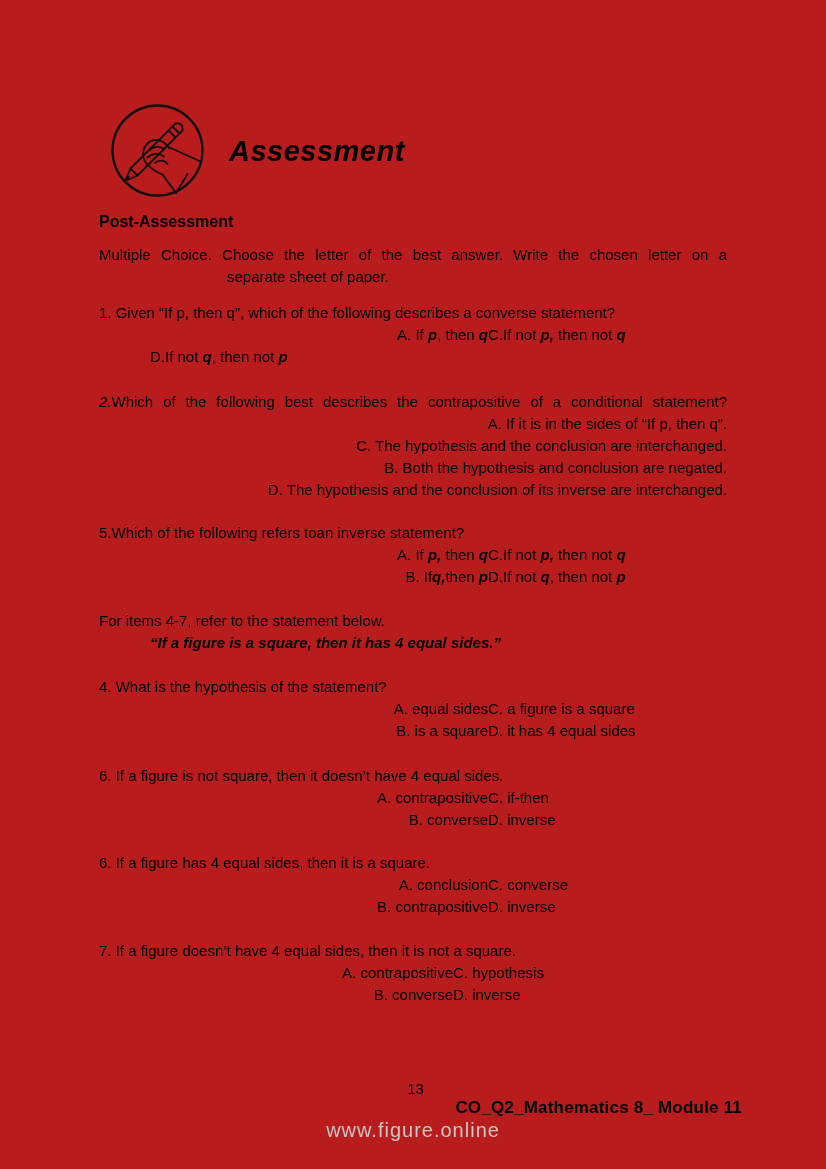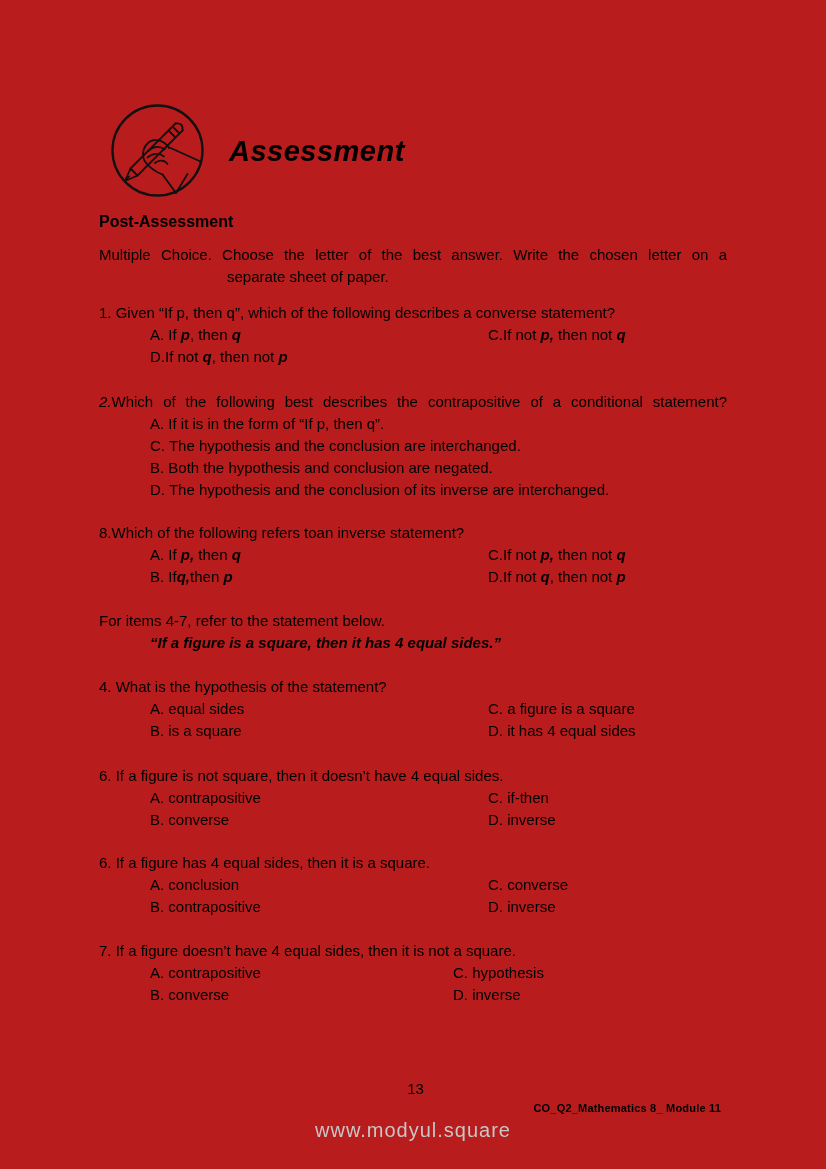"A. If p, then q" .options { text-align: none -> right }
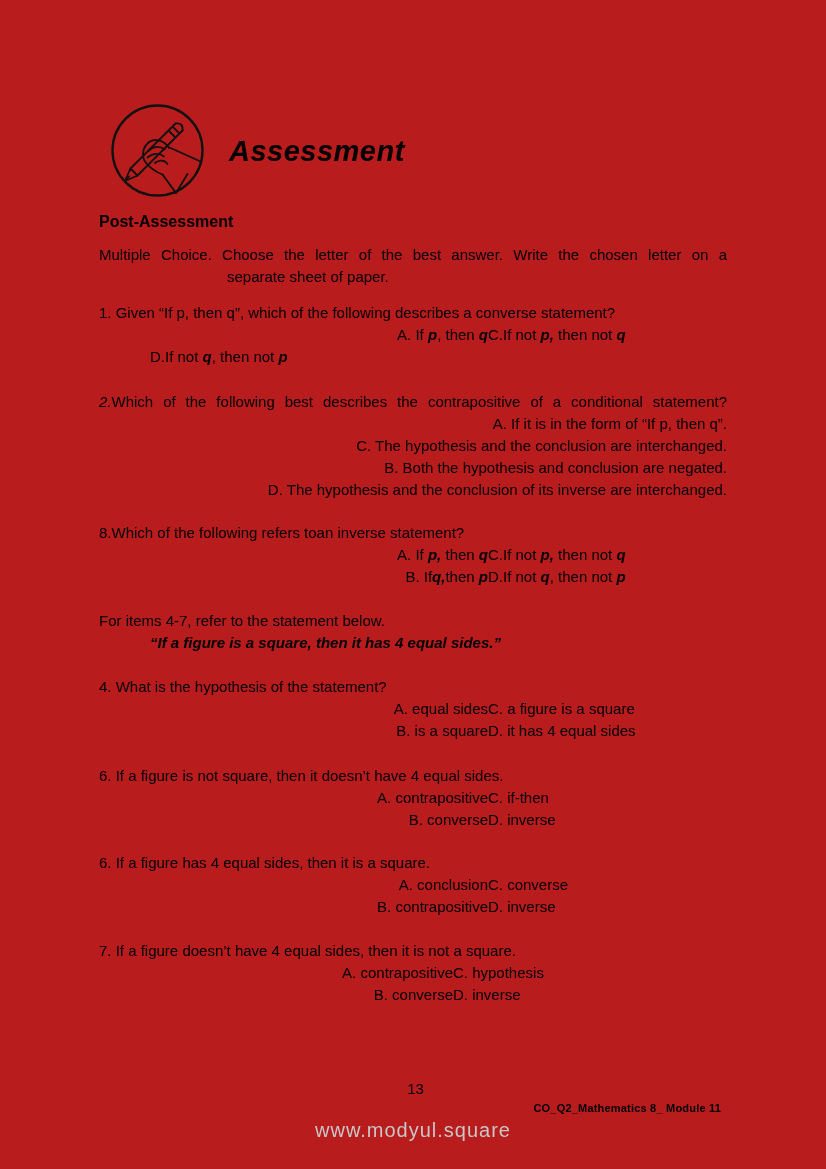"A. If it is in" div.opt { text: form -> sides }
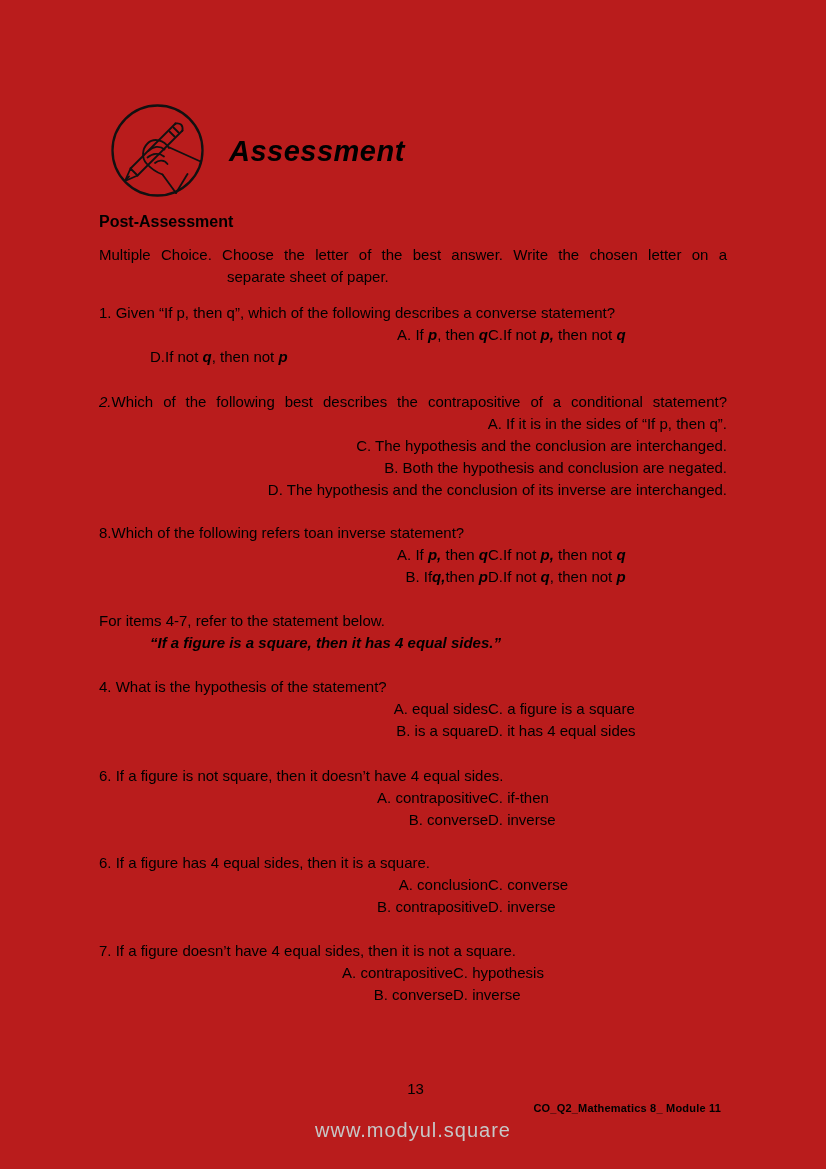"8.Which of the following refers" div.stem { text: 8.Which -> 5.Which }
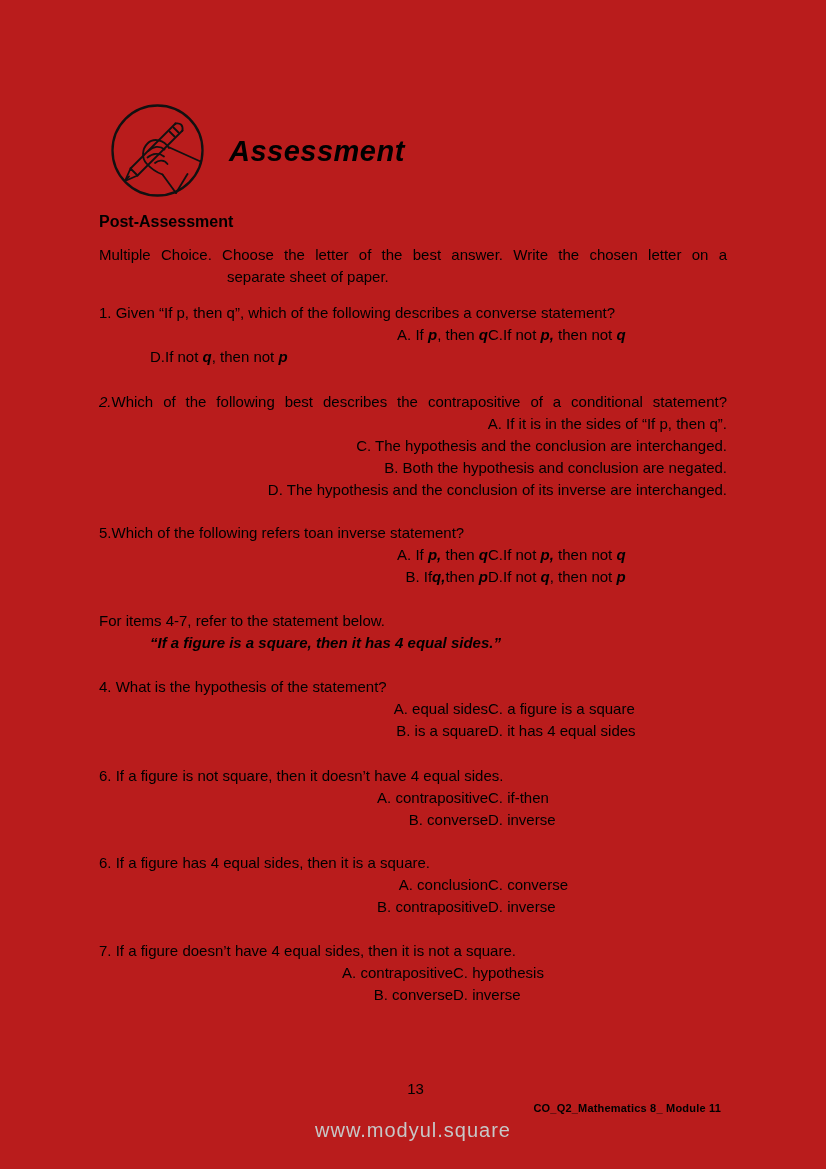"CO_Q2_Mathematics 8_ Module 11" .module-label { font-size: 11px -> 17px; right: 105px -> 84px }
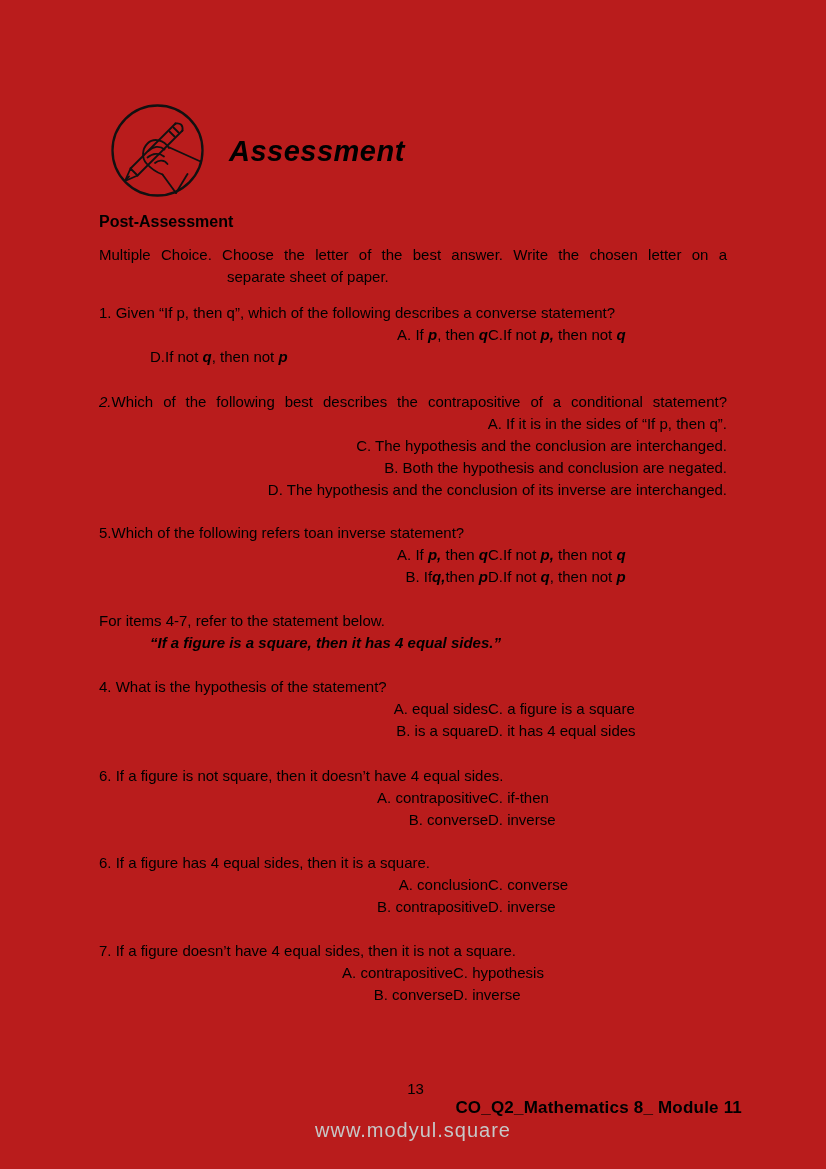"www.modyul.square" div.watermark { text: www.modyul.square -> www.figure.online }
